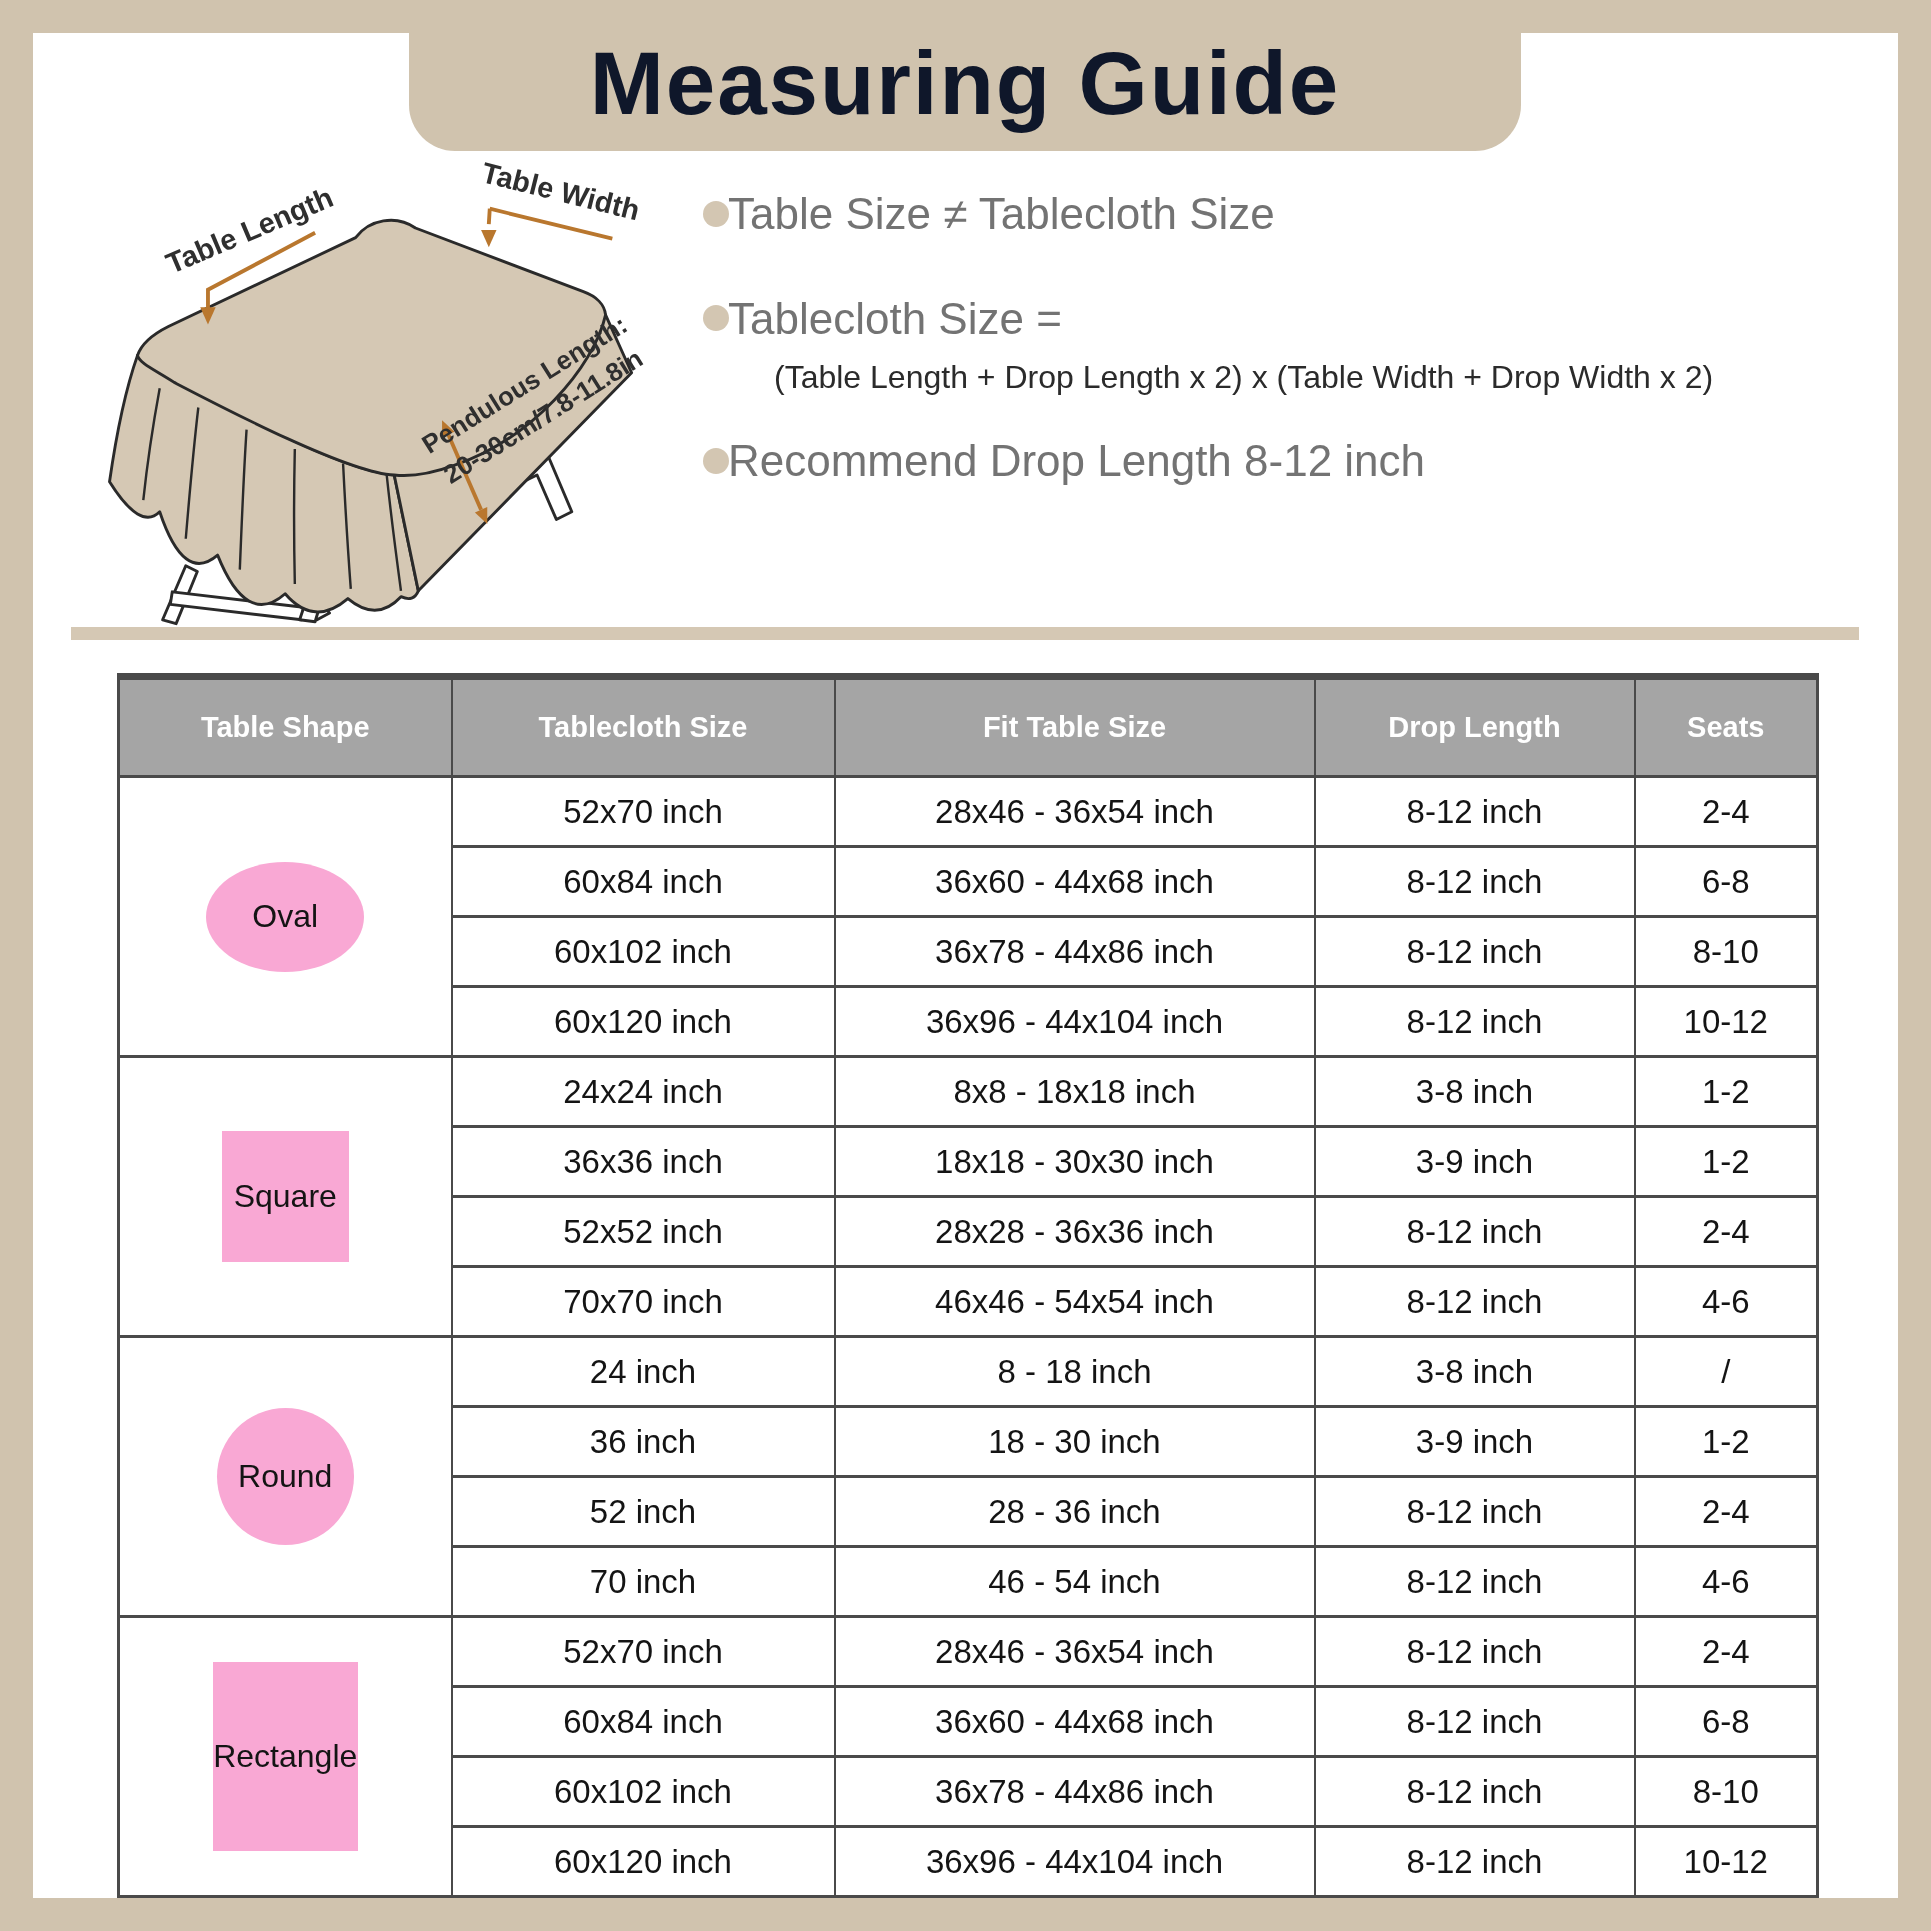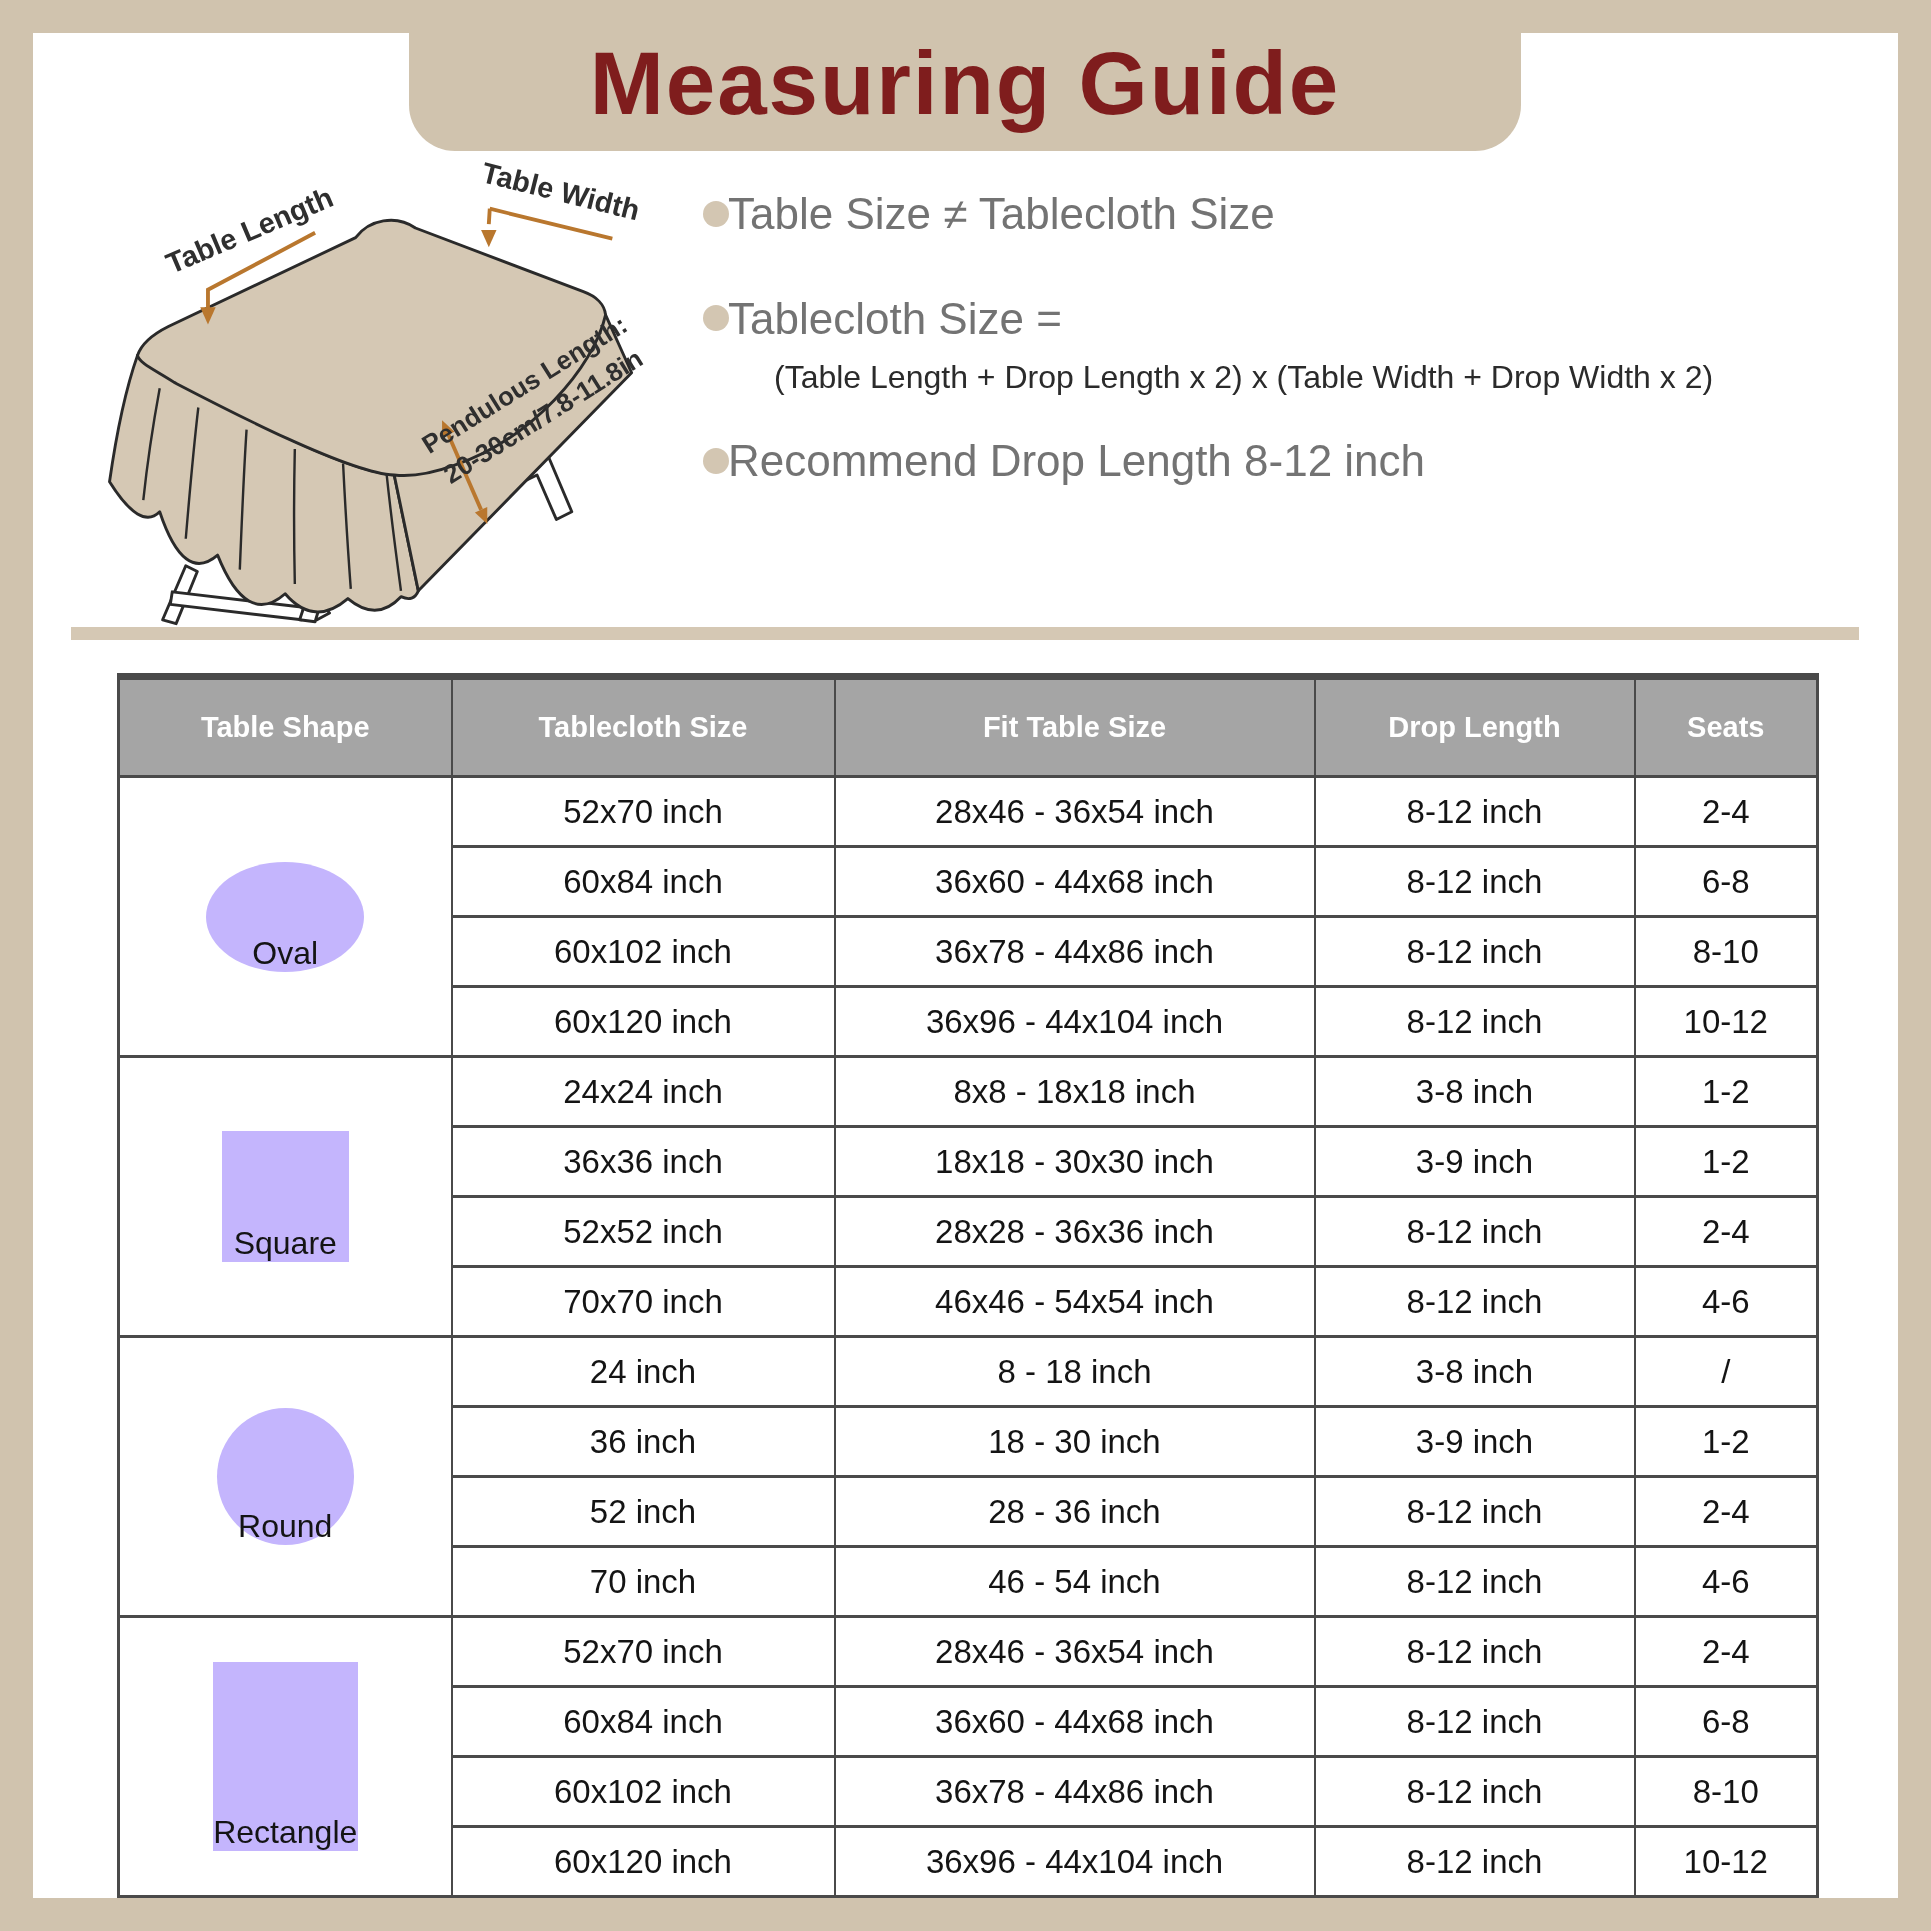"Measuring Guide" .banner h1 { color: #7f1d1d -> #0f172a }
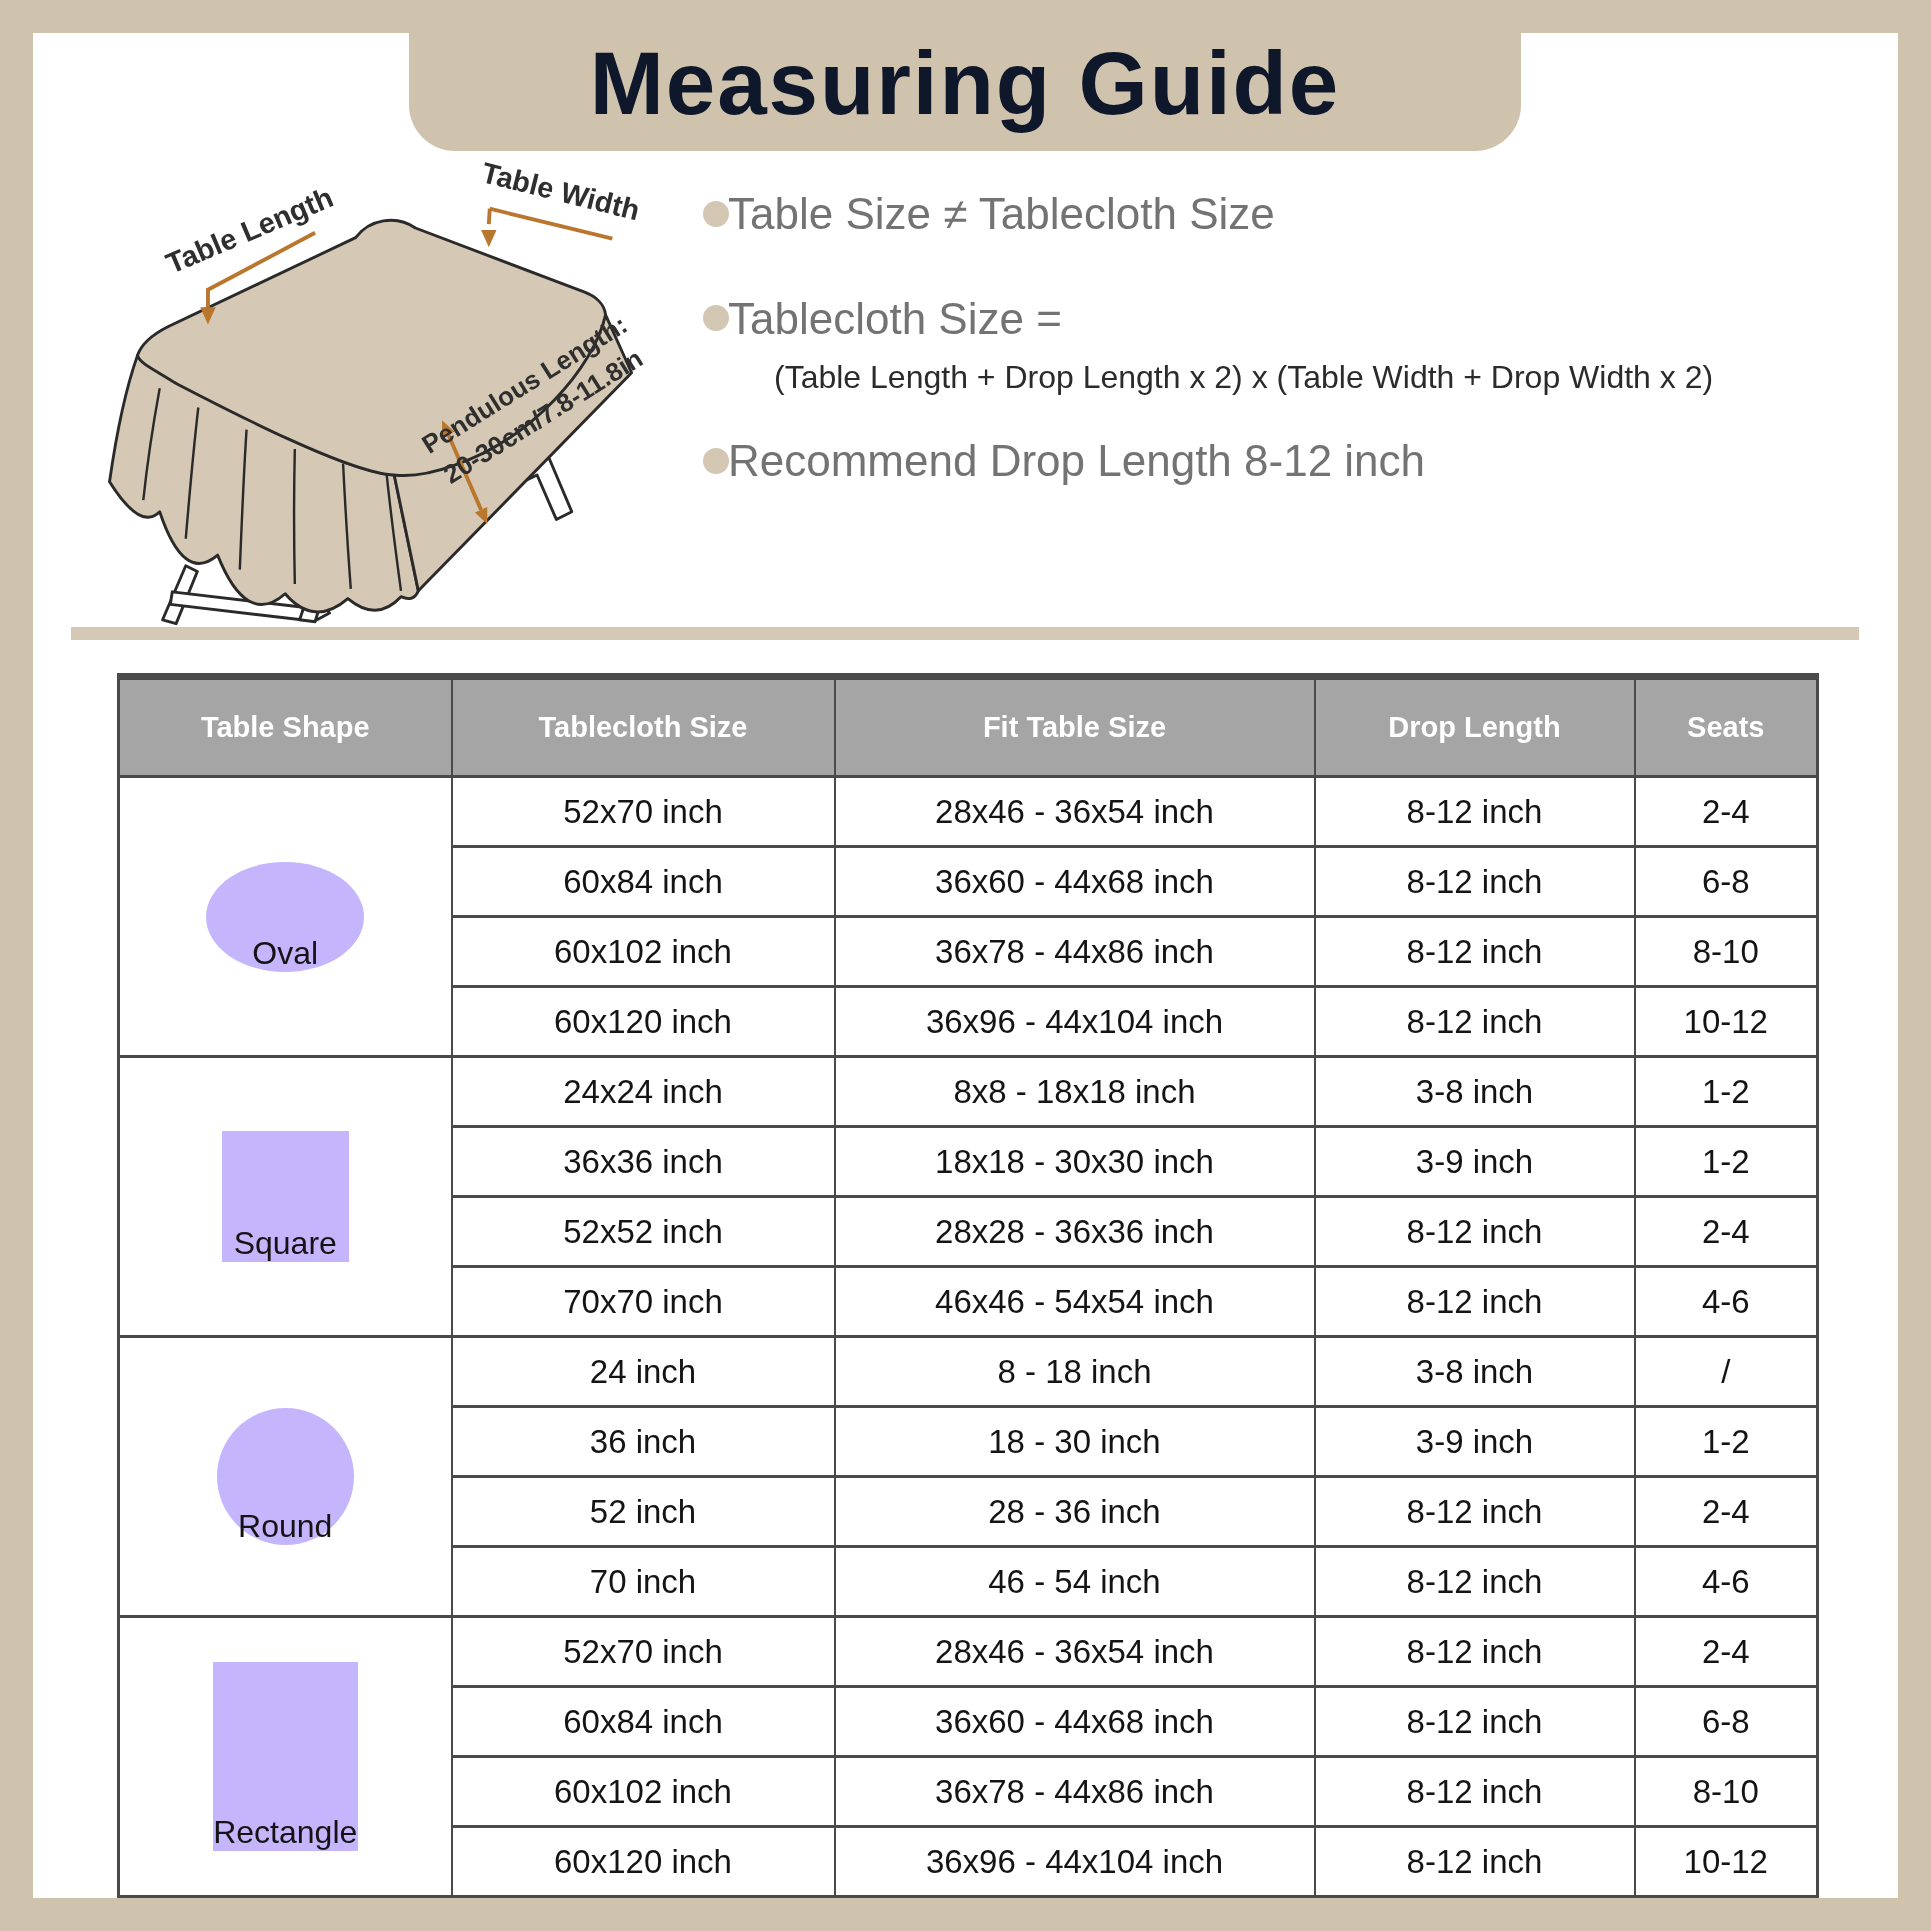"Oval" .shape { align-items: flex-end -> center; background: #c4b5fd -> #f9a8d4 }
